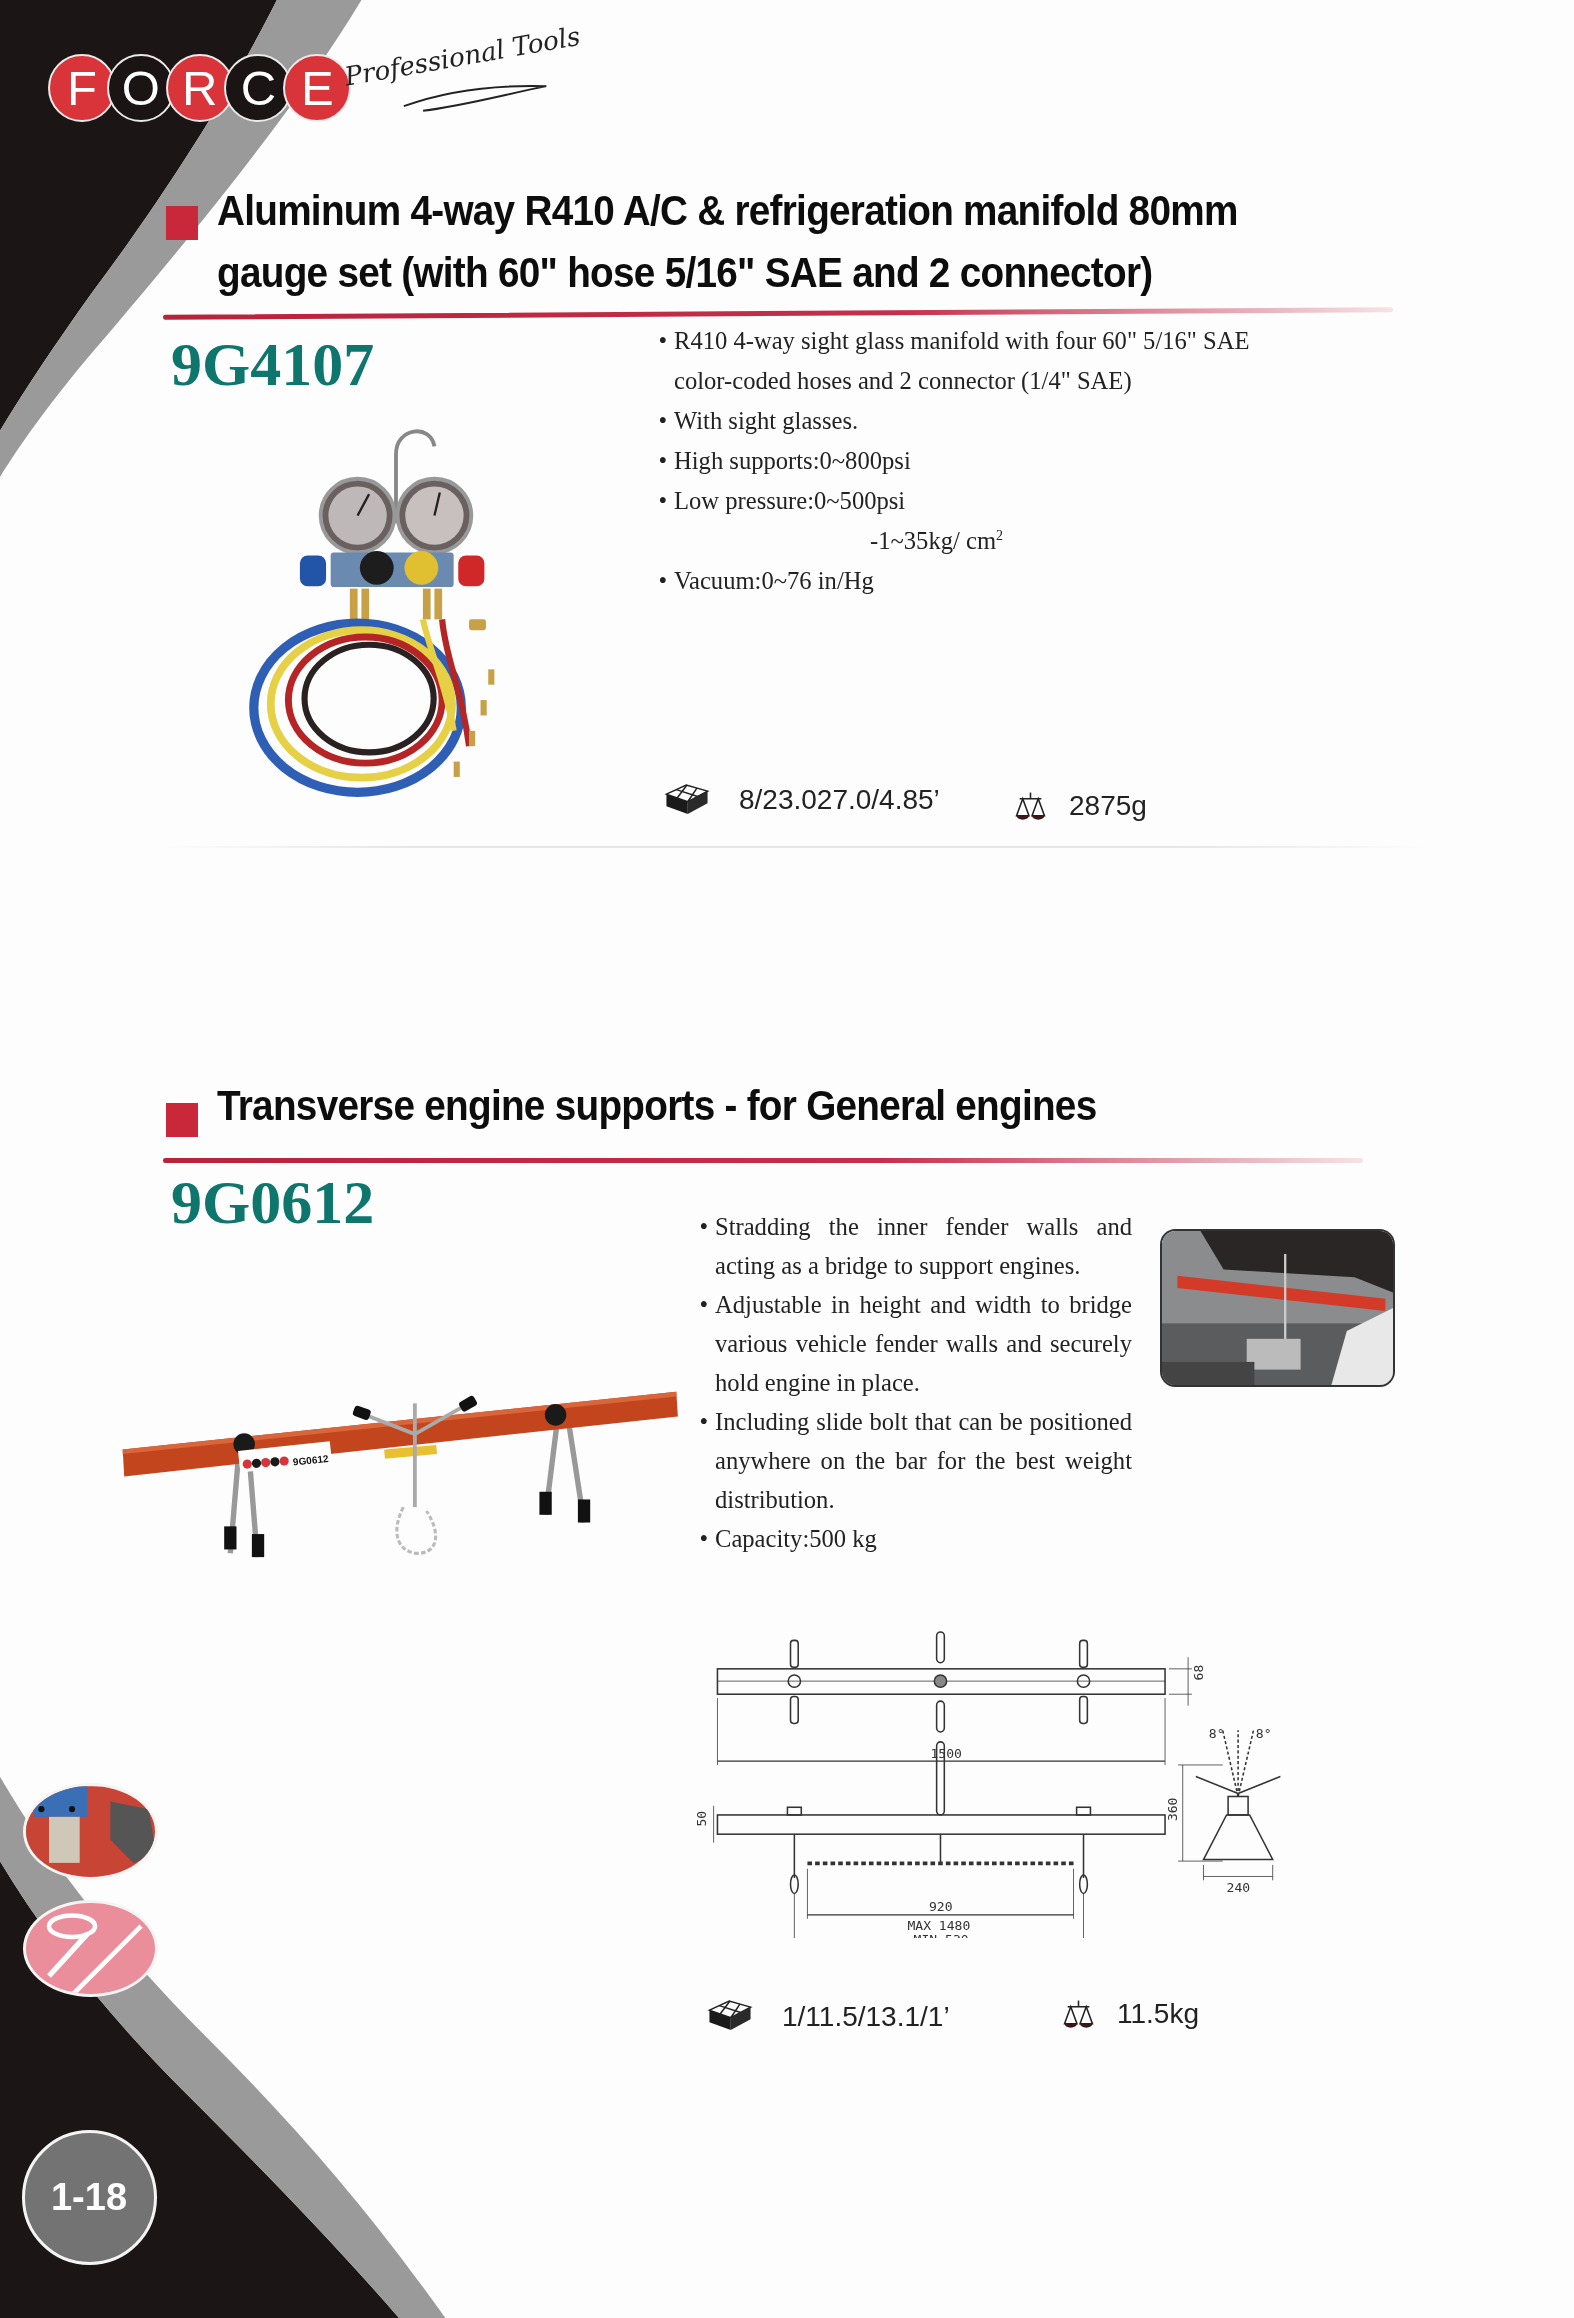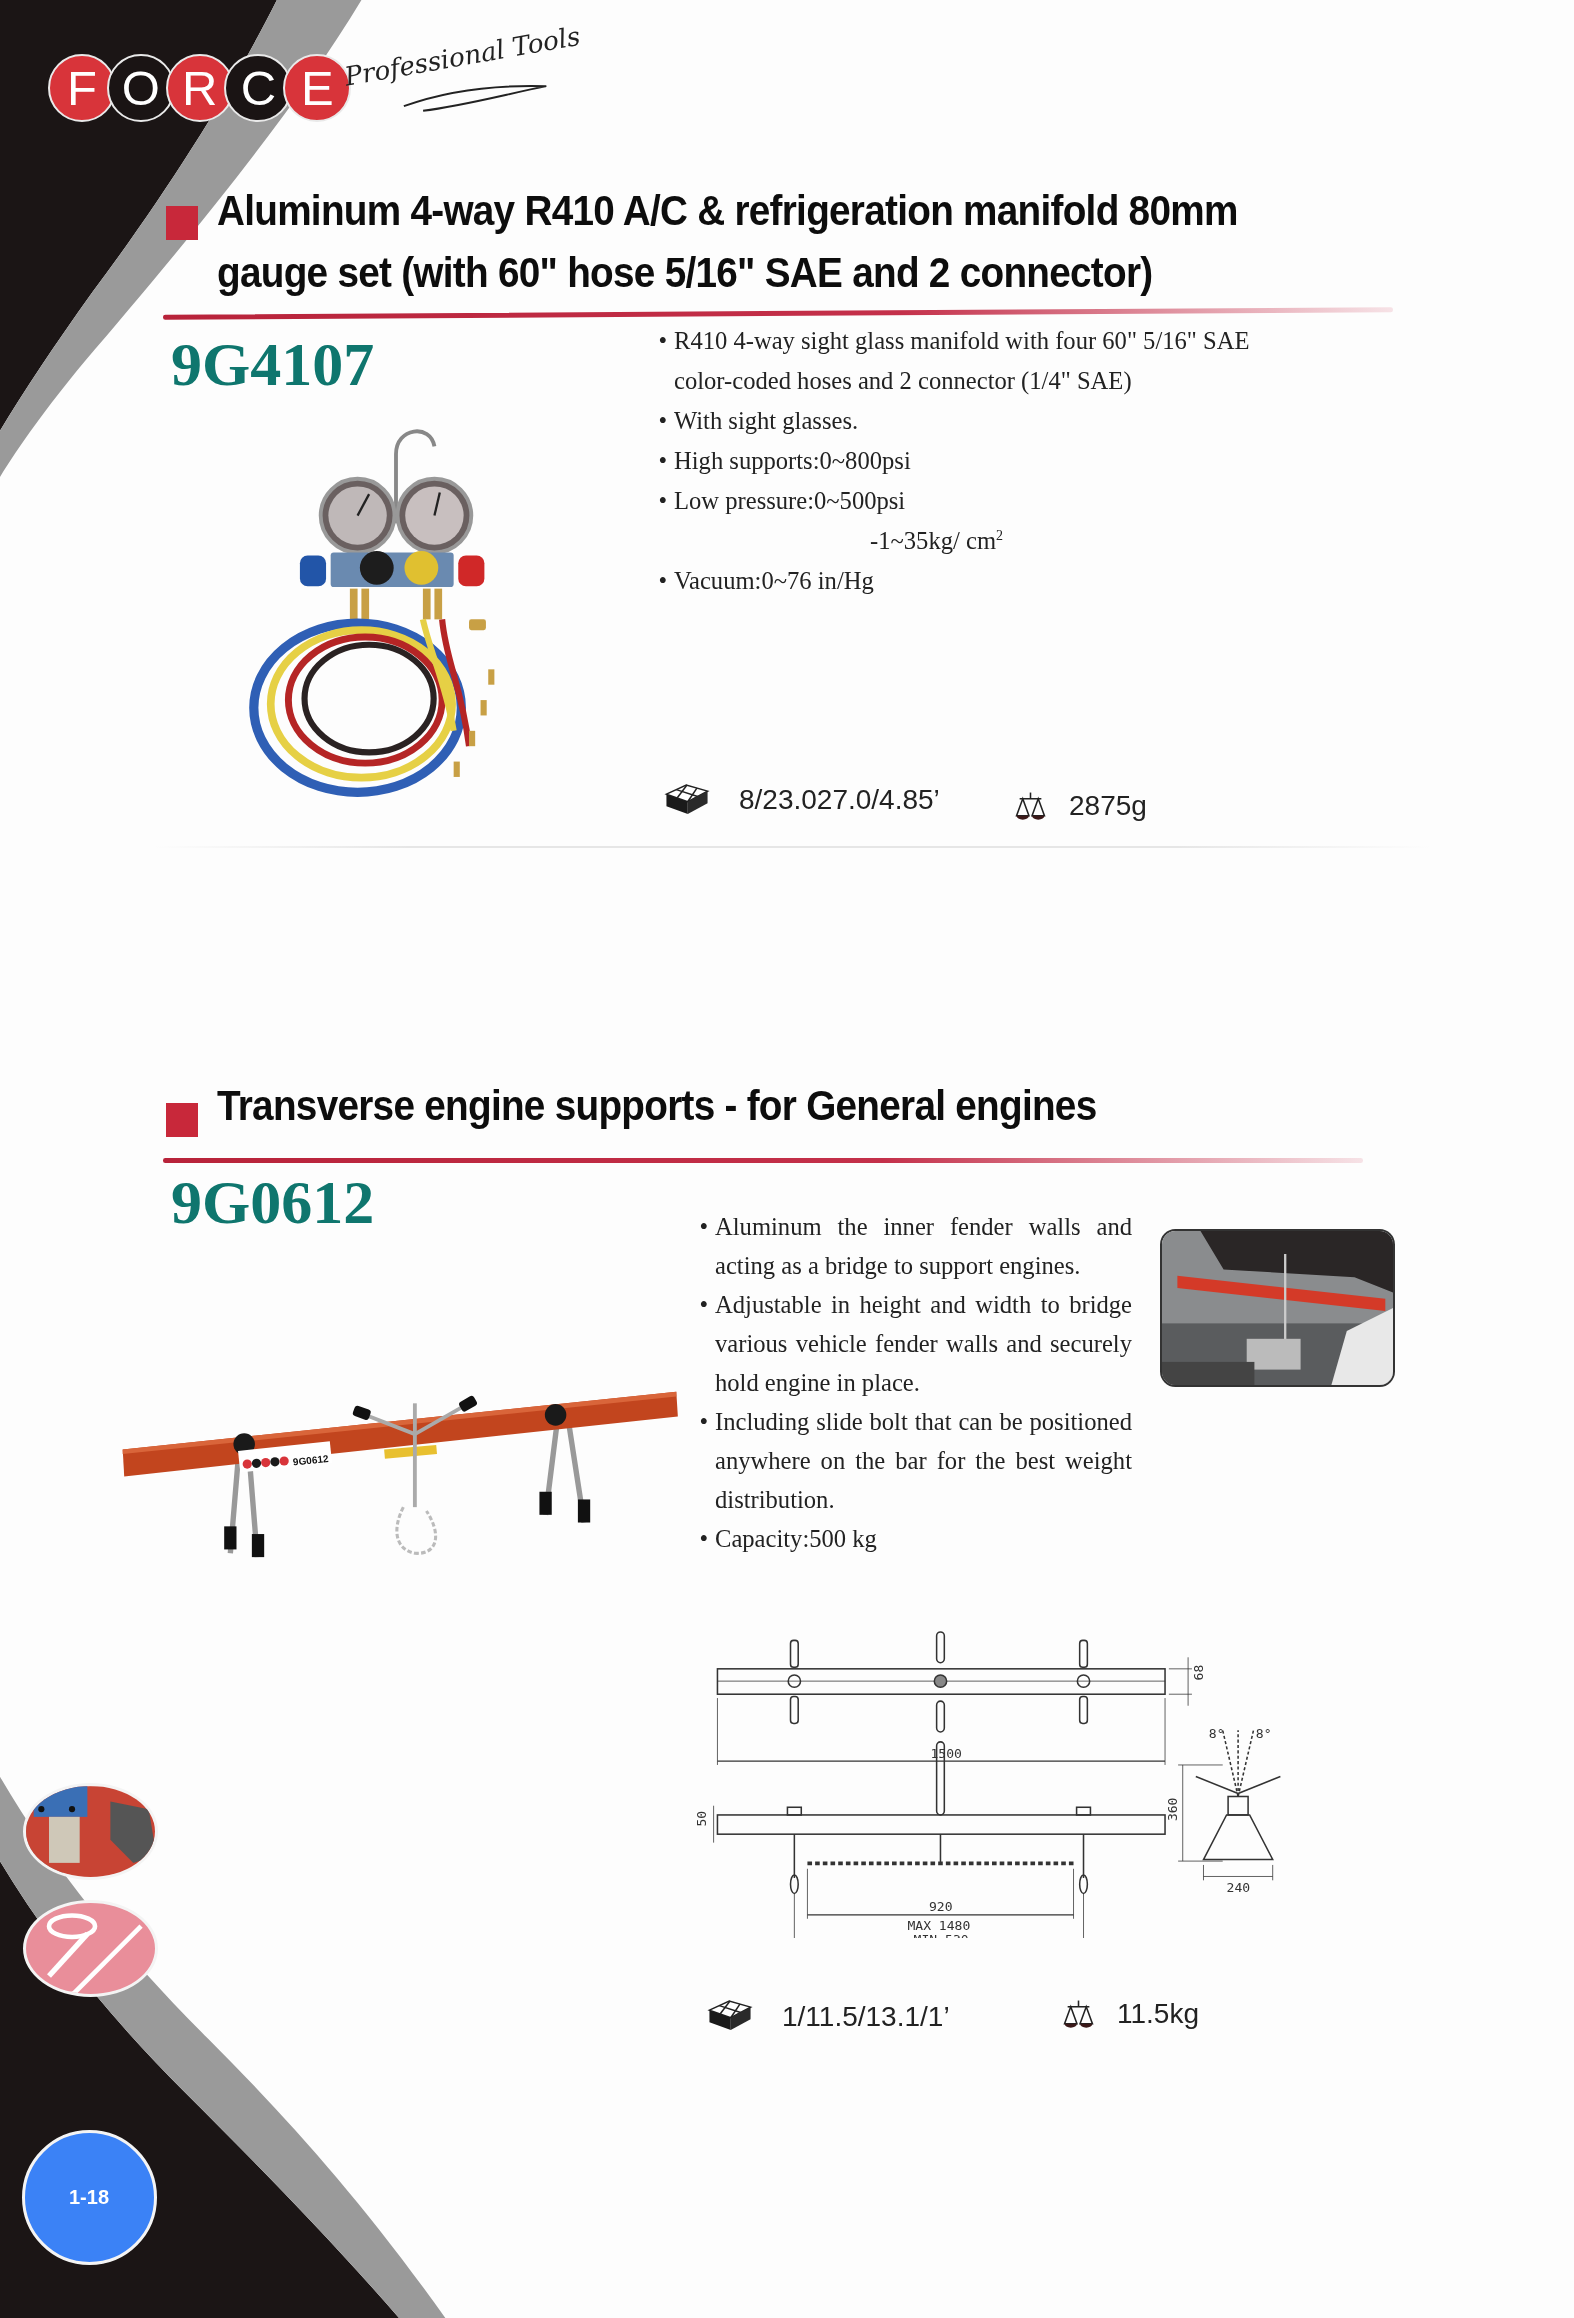"Aluminum the inner fender walls" li { text: Aluminum -> Stradding }
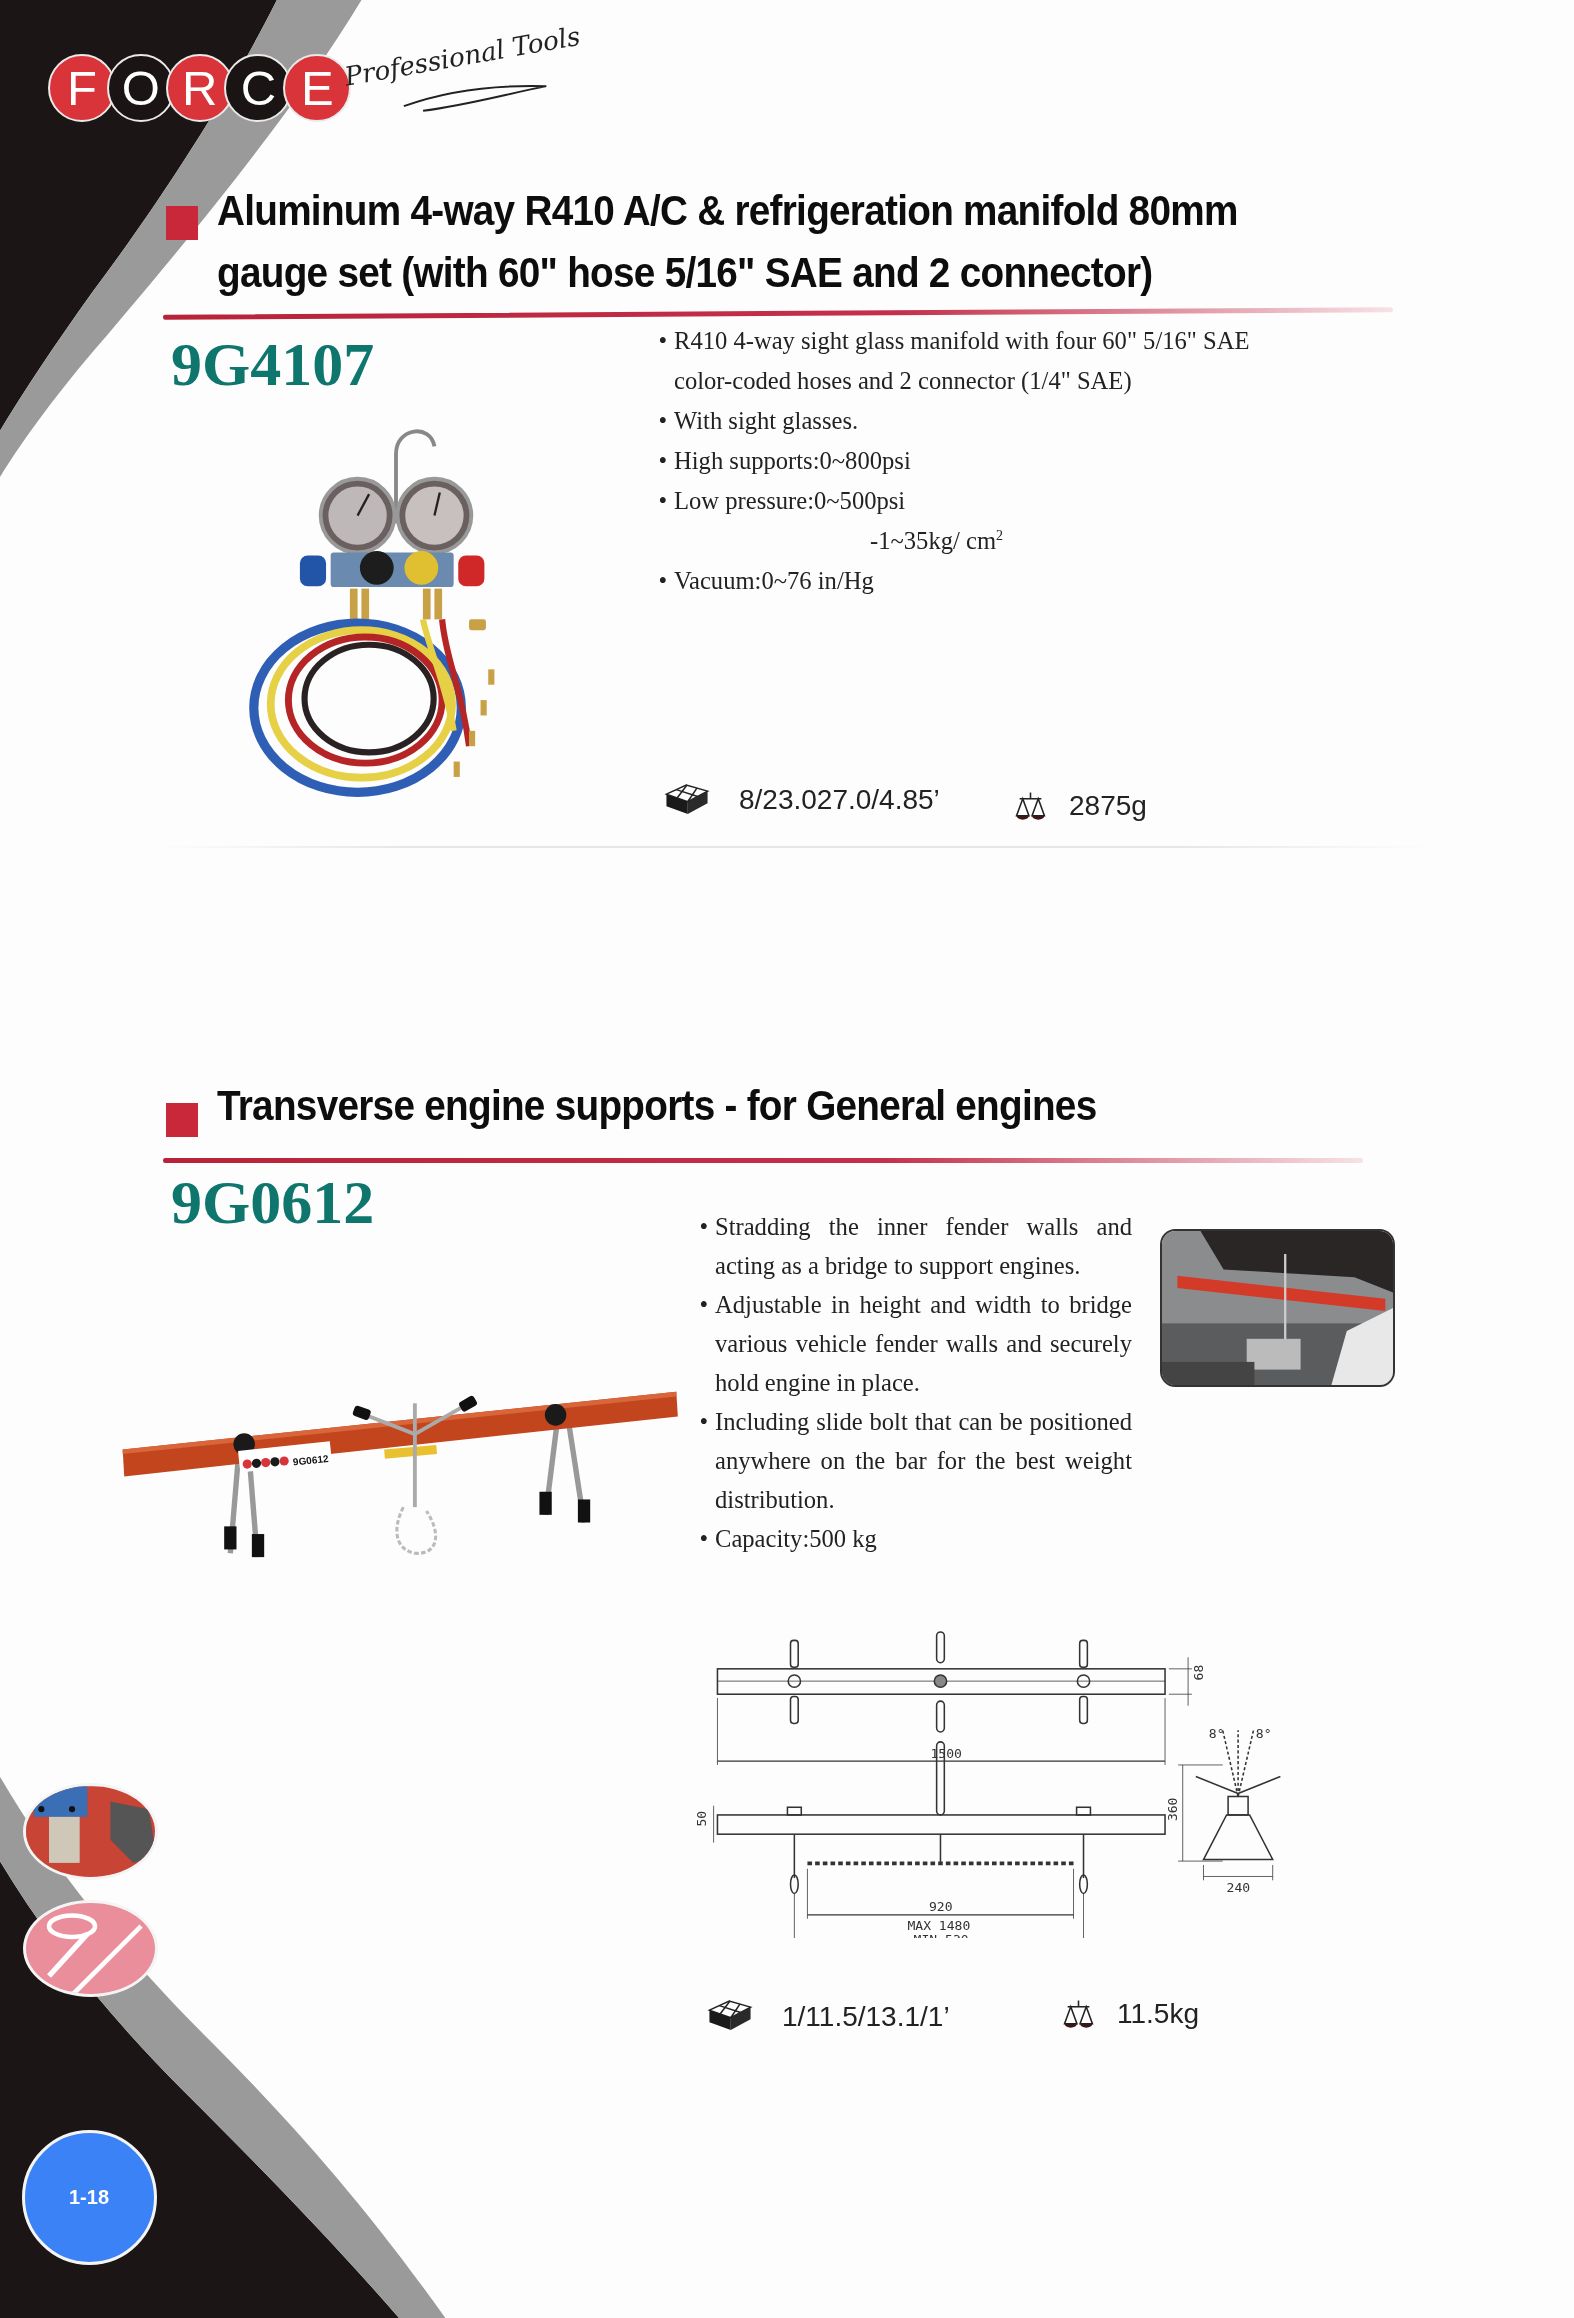"1-18" .pagenum { background: #3b82f6 -> #737373; font-size: 20px -> 38px }
